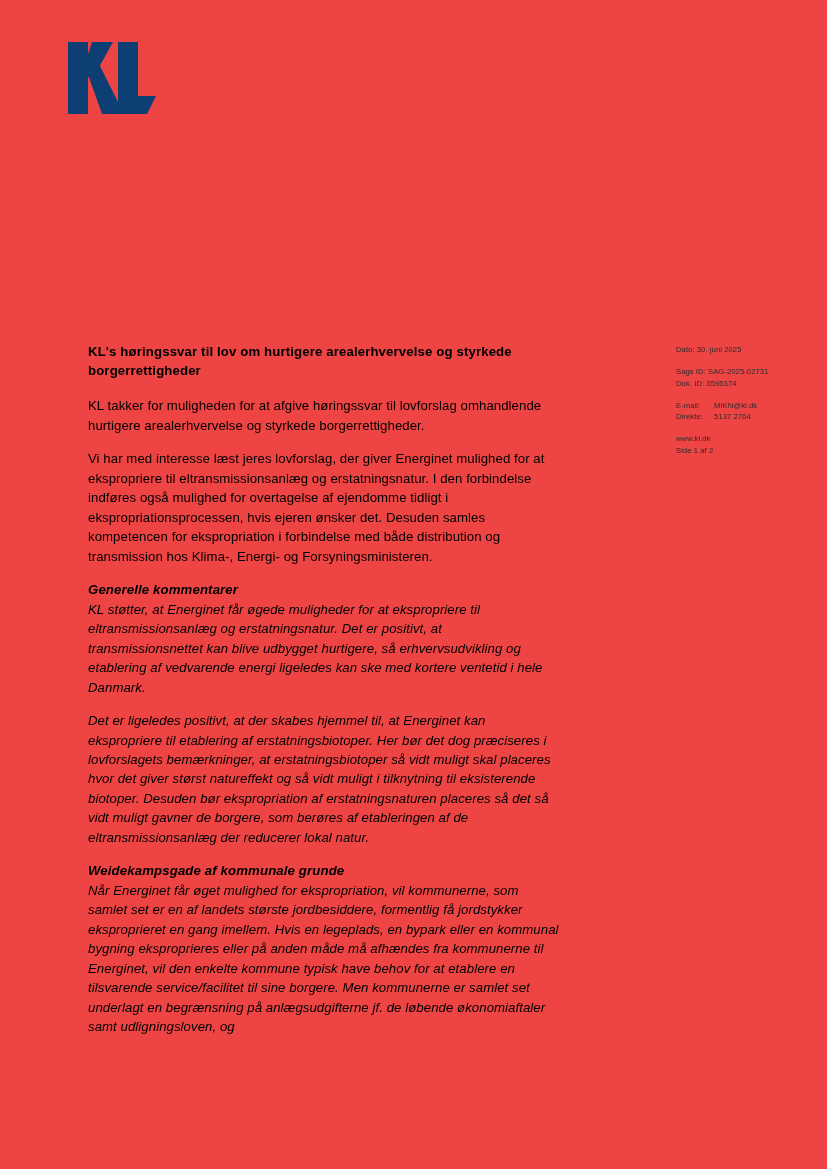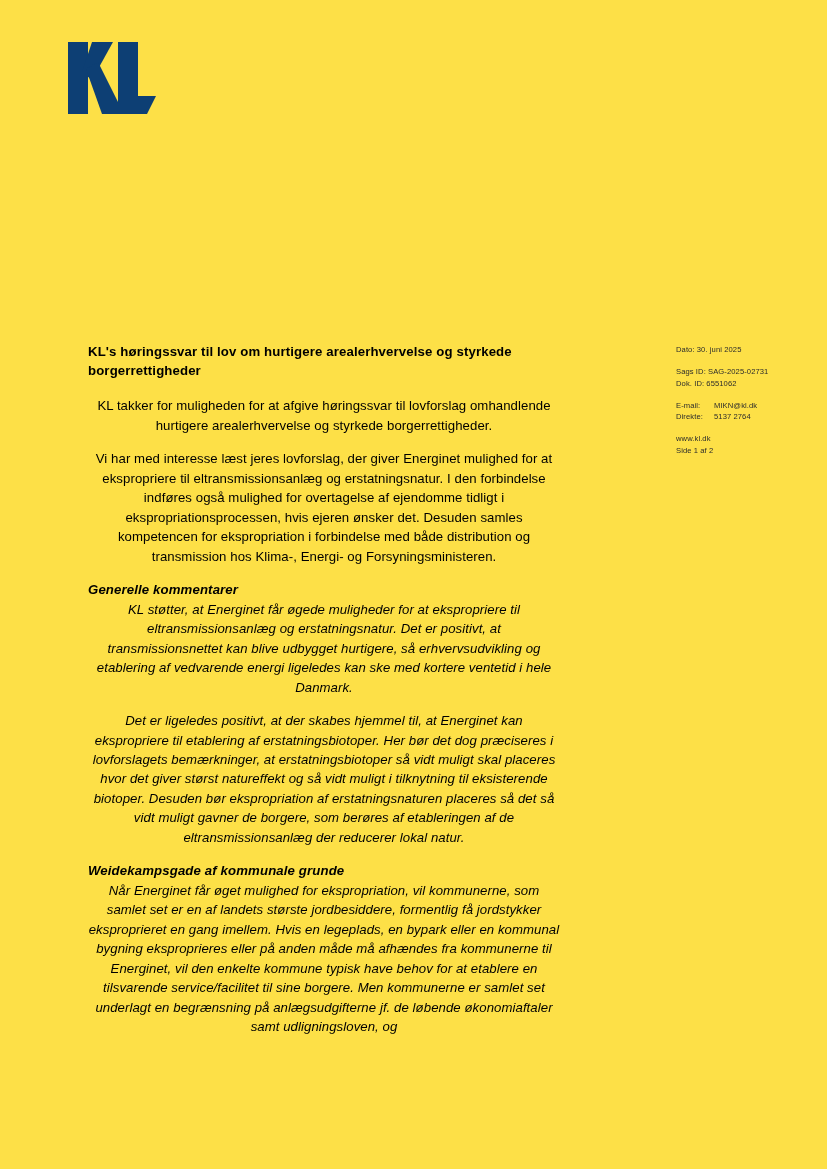"KL's høringssvar til lov om" .page { background: #fde047 -> #ef4444 }
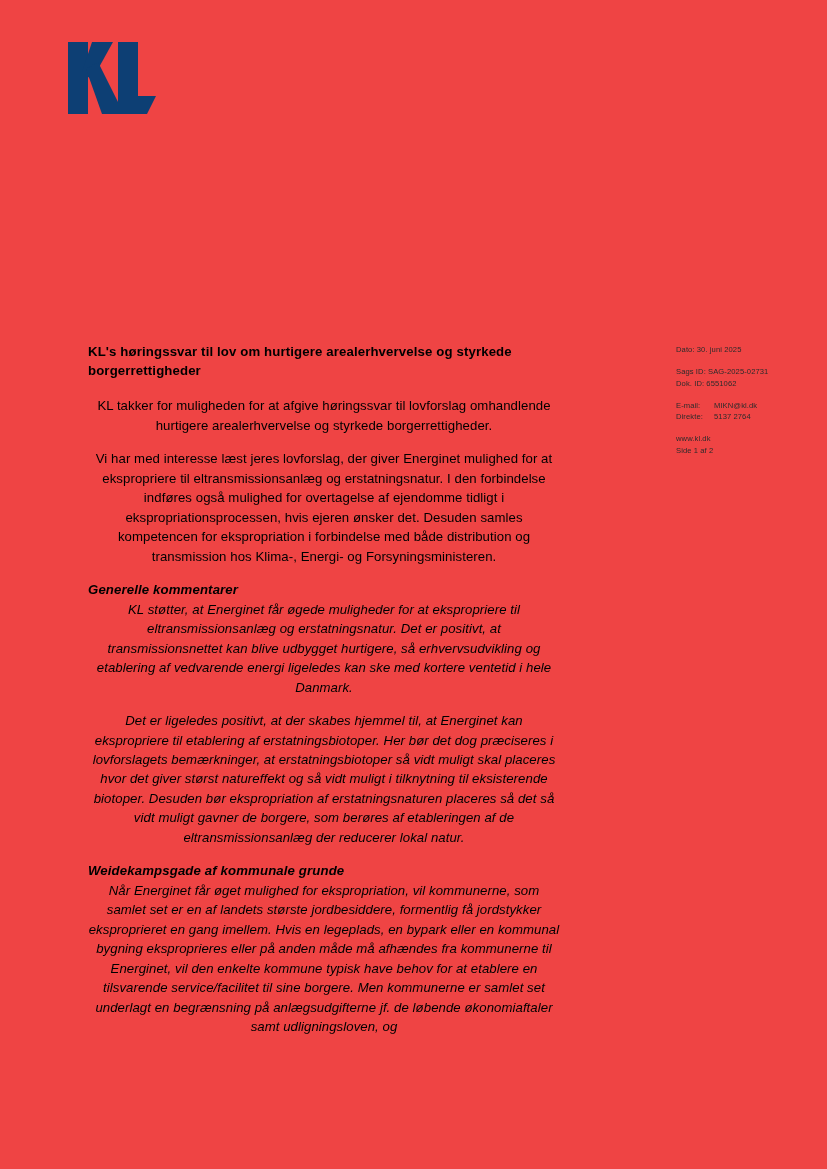"Dok. ID: 6551062" div.meta-line { text: 6551062 -> 3595374 }
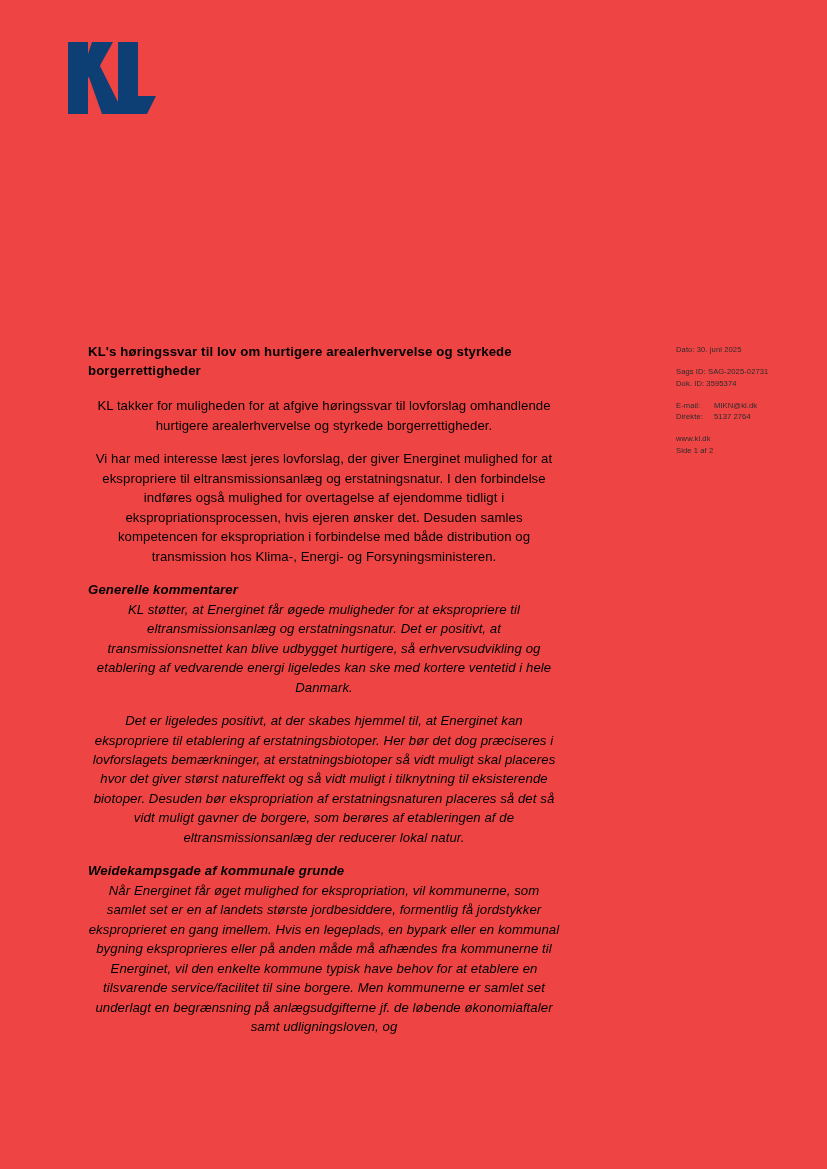"KL takker for muligheden for" .para { text-align: center -> none }
